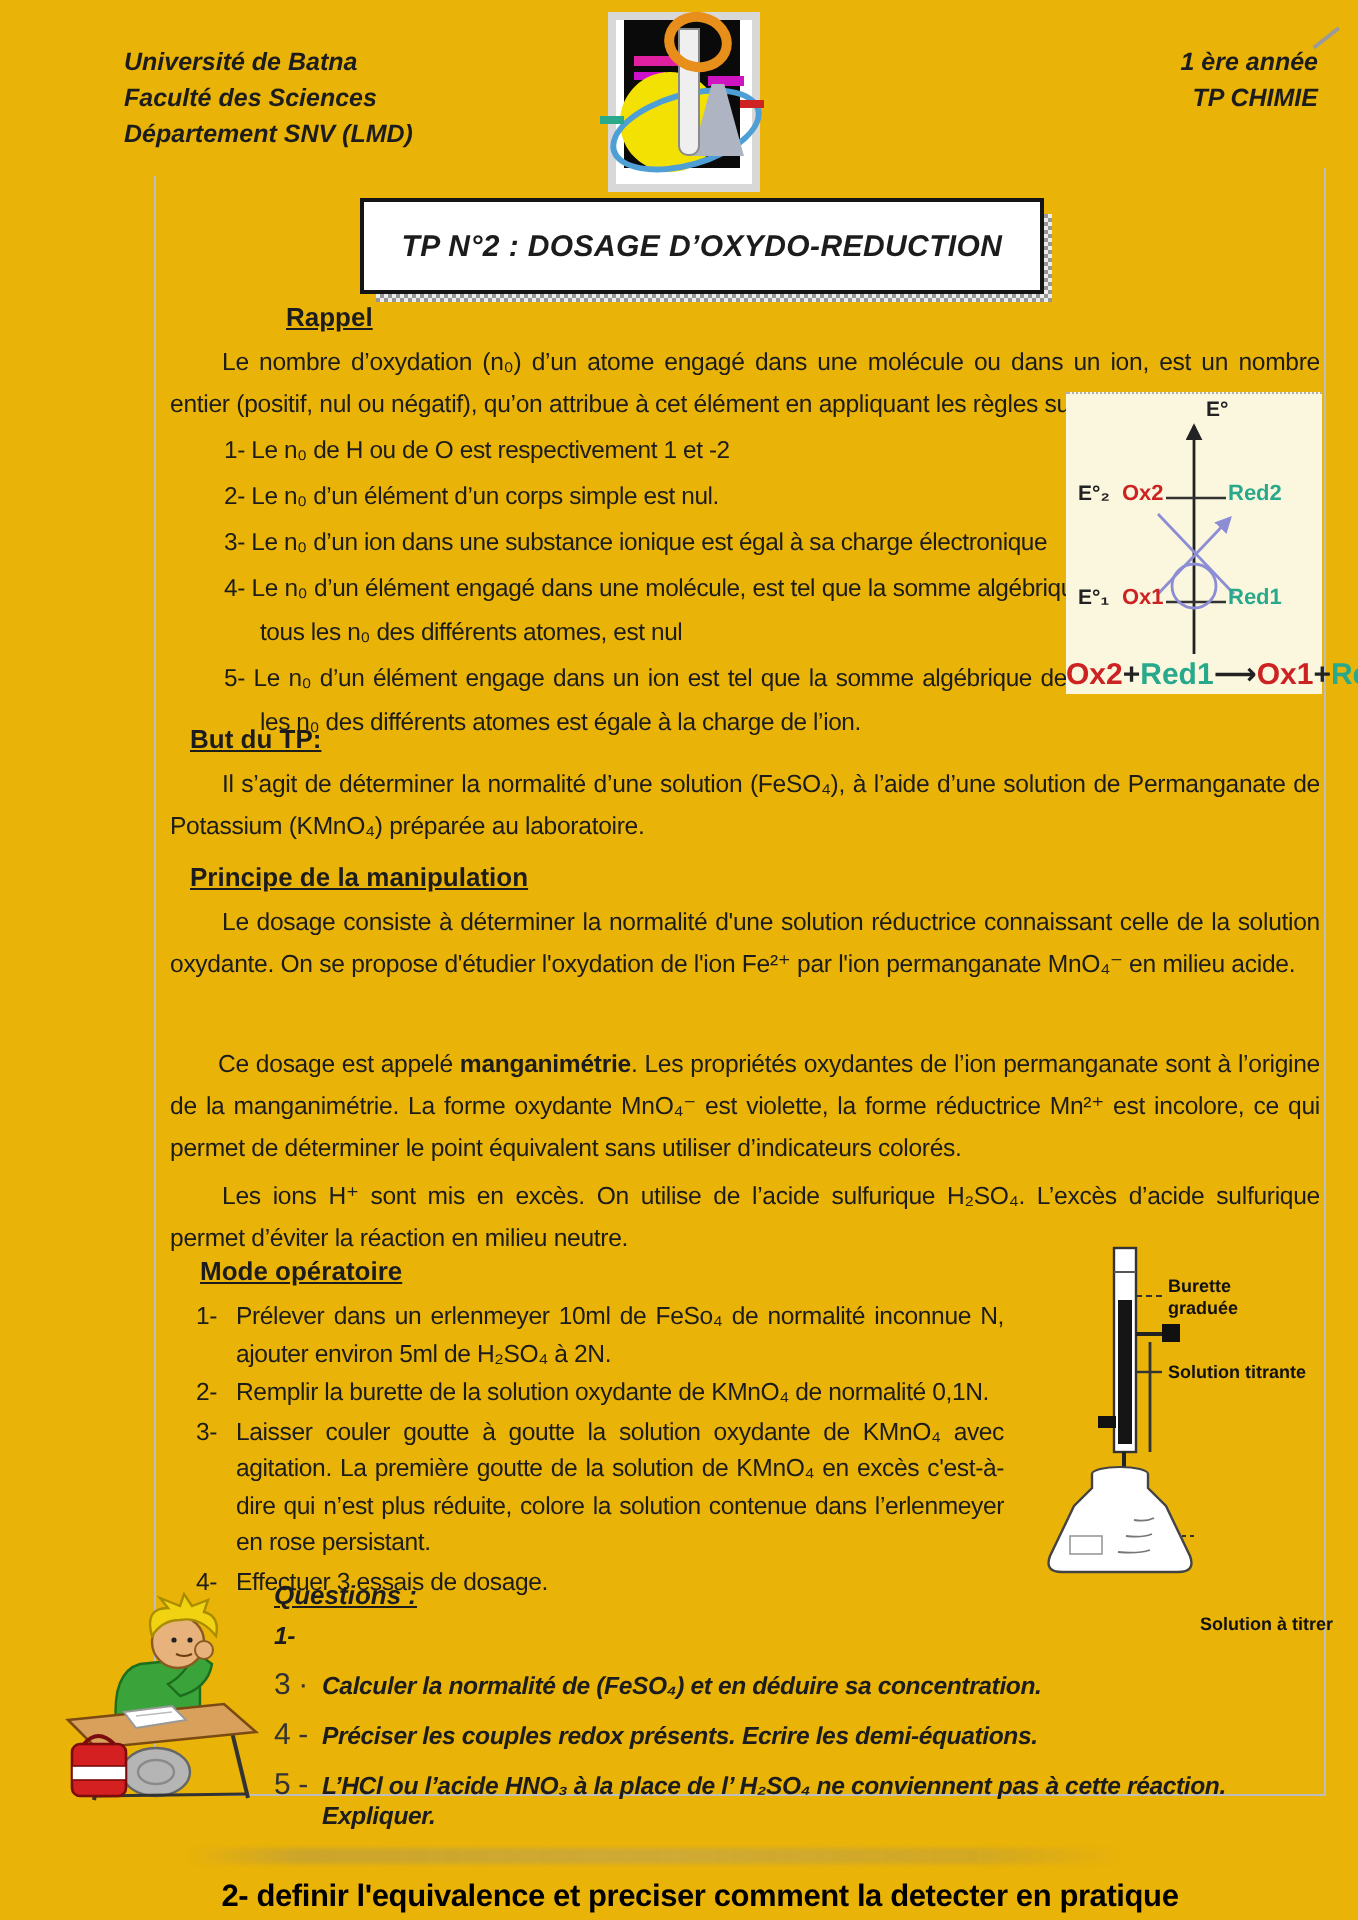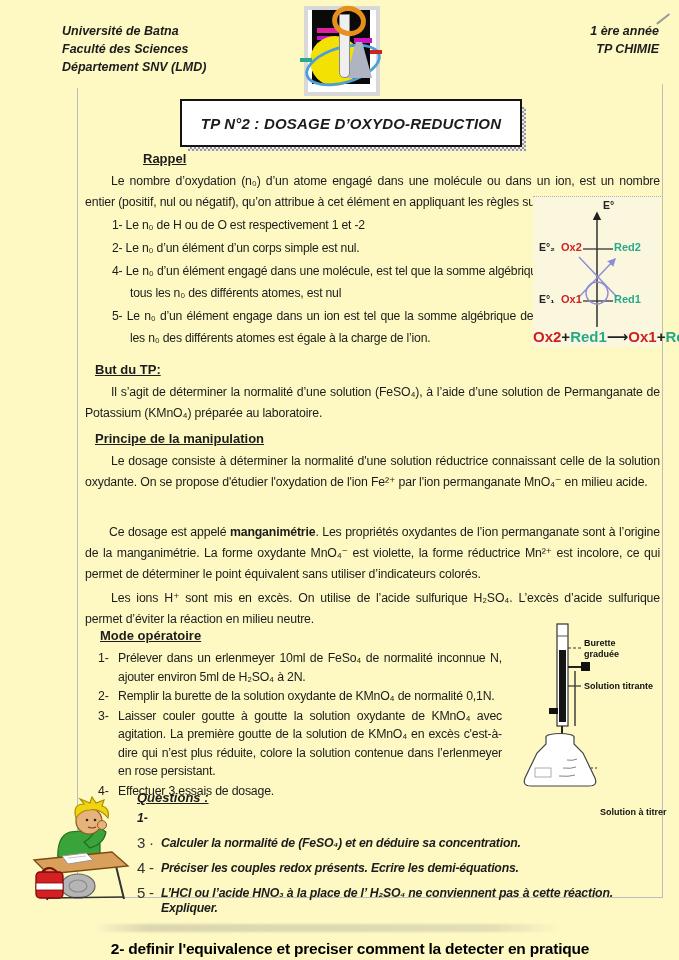"Université de Batna" .page { background: #fef9c3 -> #eab308 }
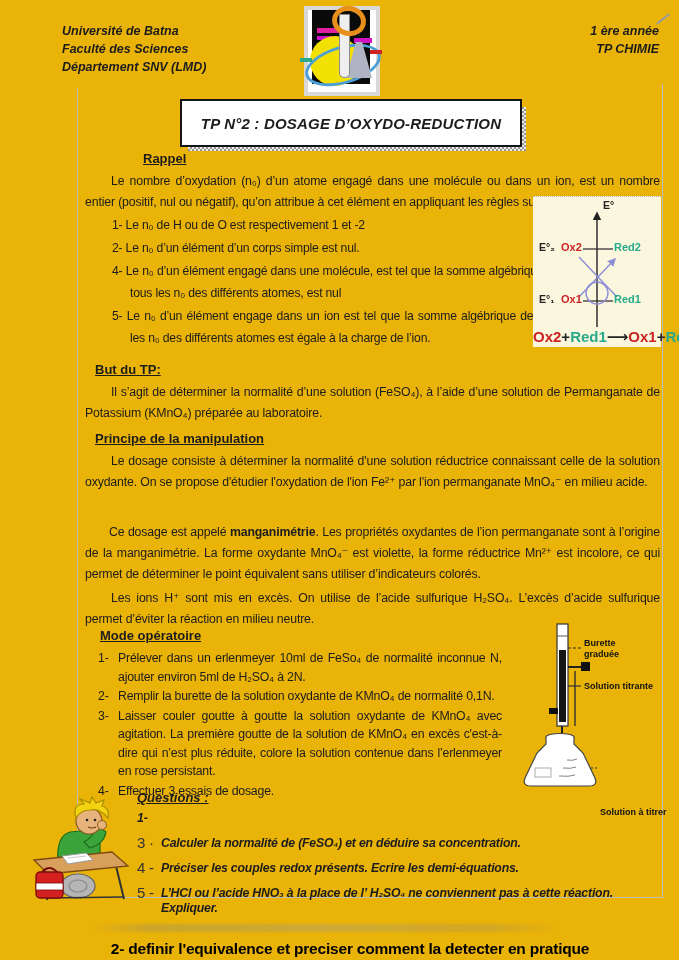"3- Le n₀ d’un ion" p.rule { html: none -> <p>3- Le n₀ d’un ion dans une substance ionique est égal à sa charge électronique</p> }
